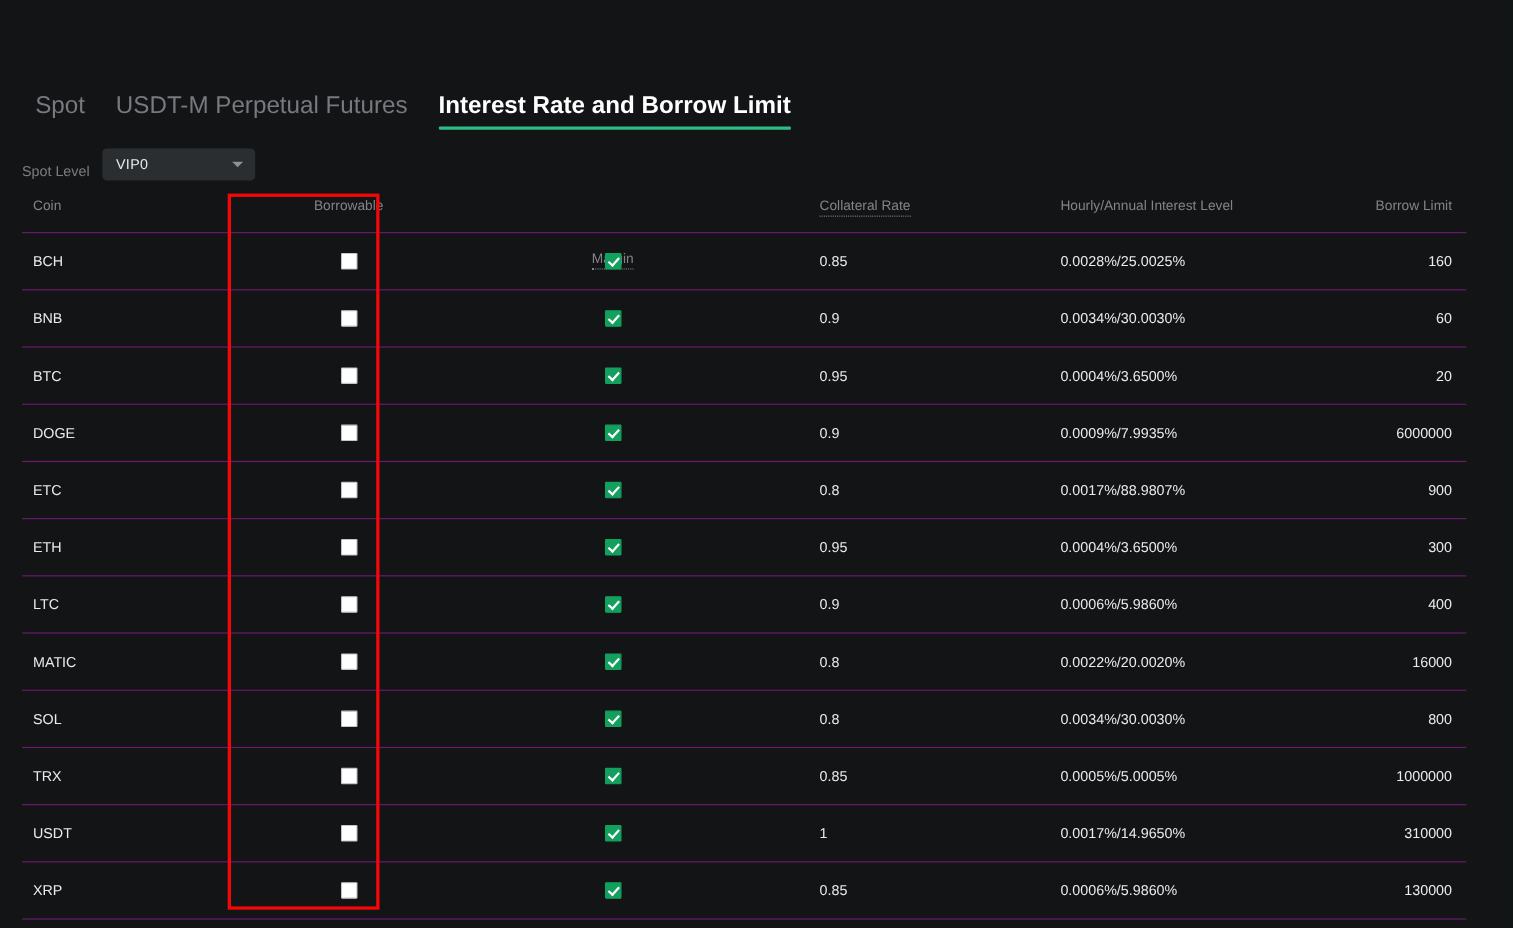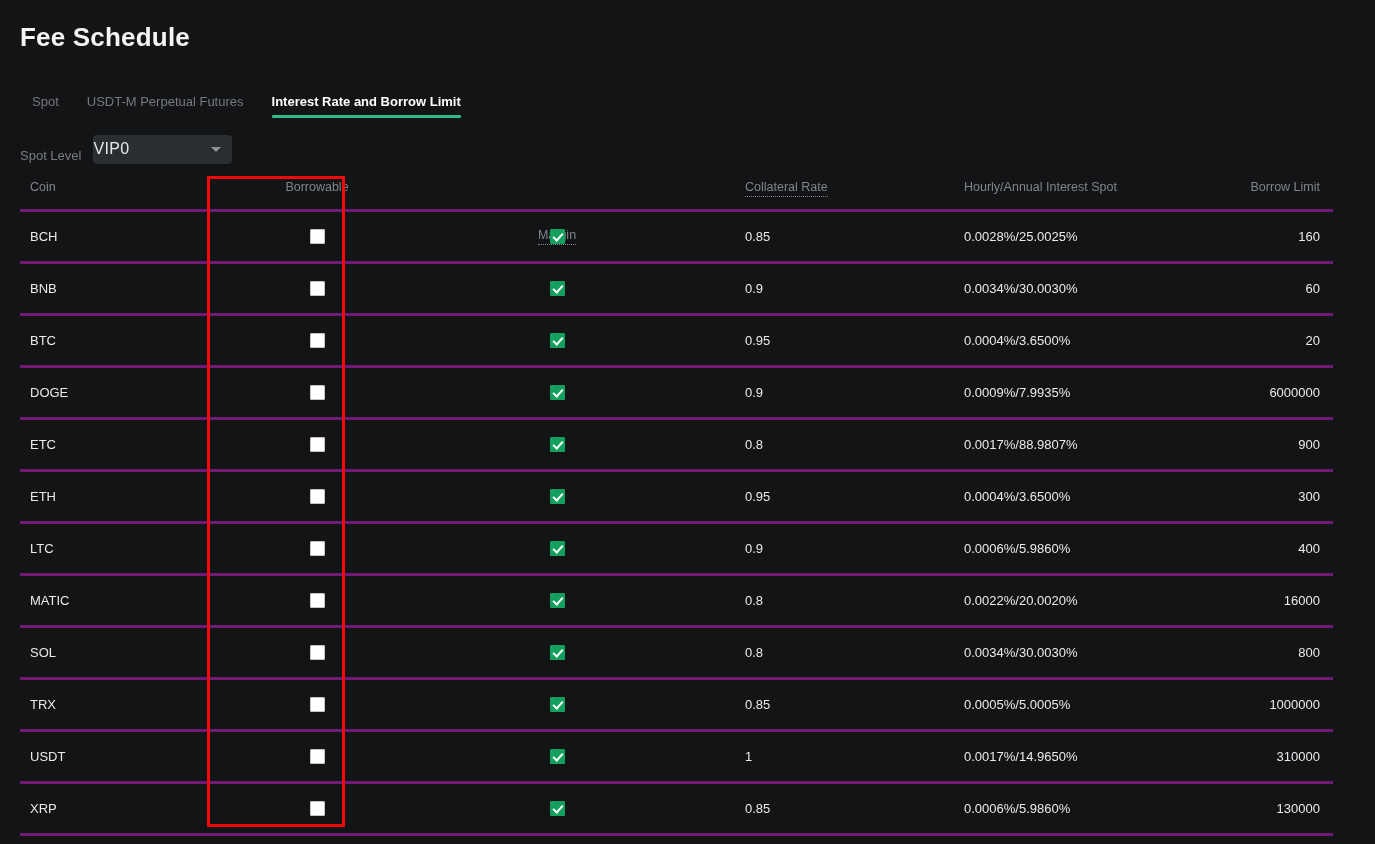"Fee Schedule" div.page-title { html: <div>Fee Schedule</div> -> none }
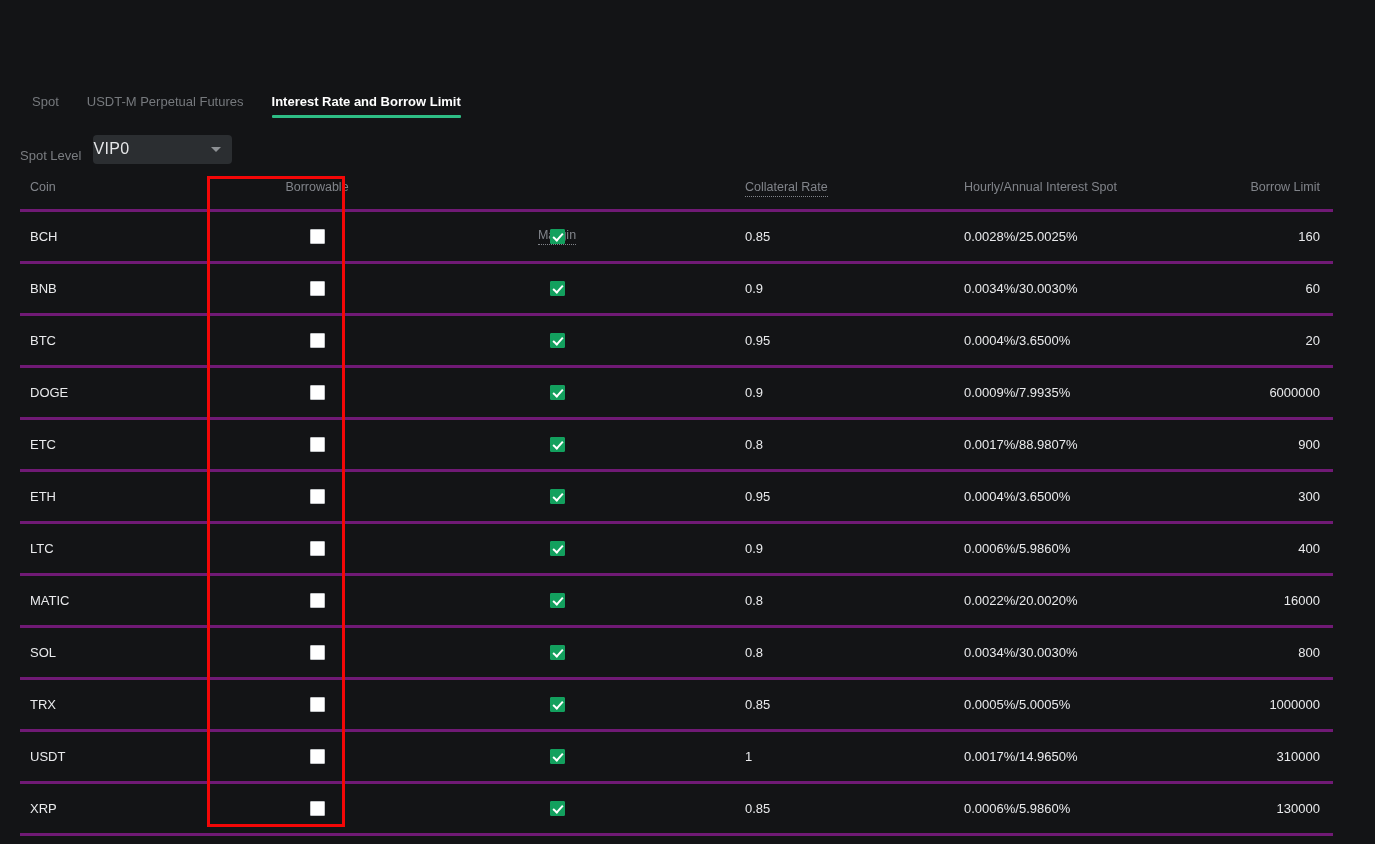"Spot" .tab { font-size: 13px -> 22px }
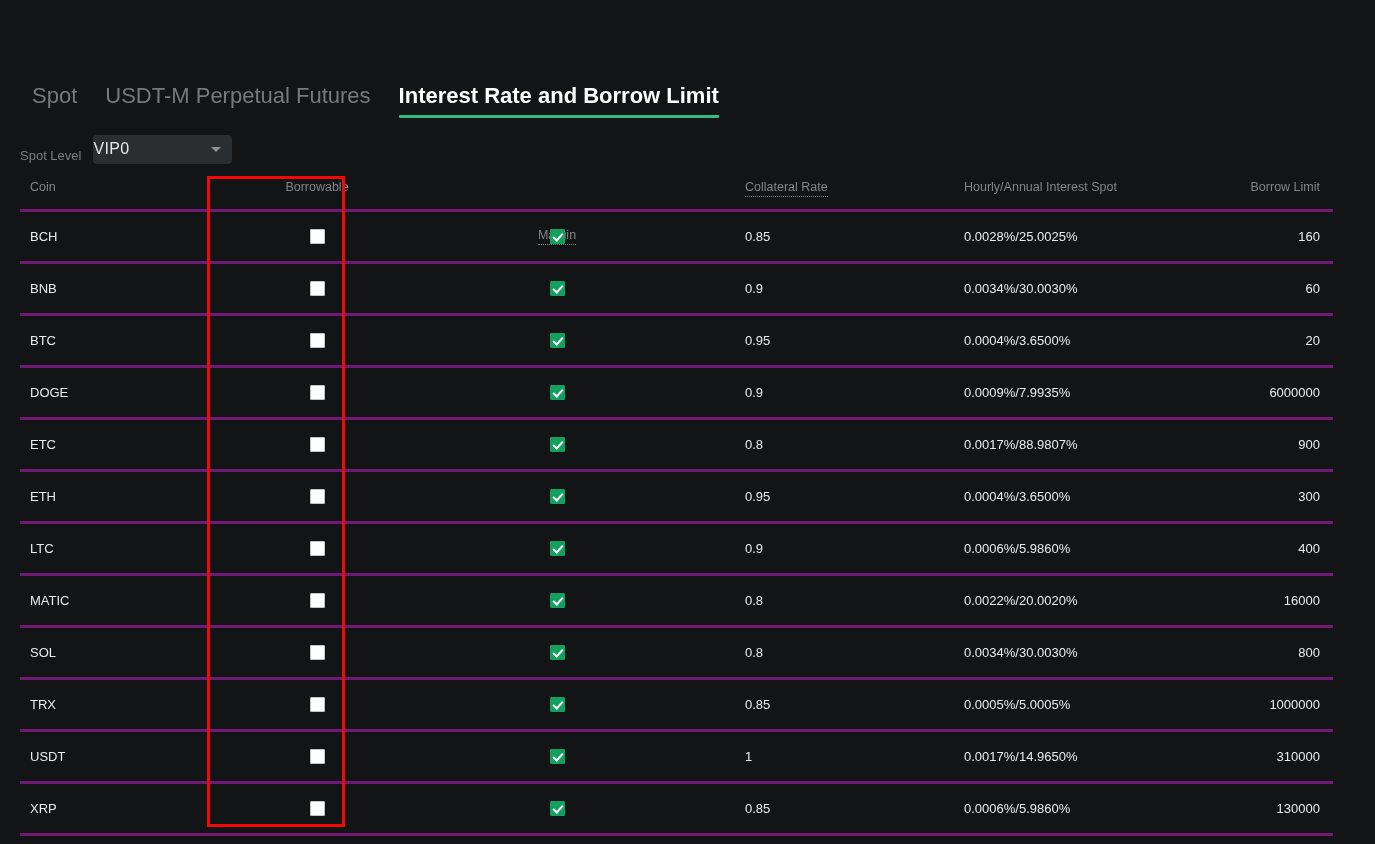"VIP0" .select-value { font-size: 16px -> 13px; margin-left: none -> 12px }
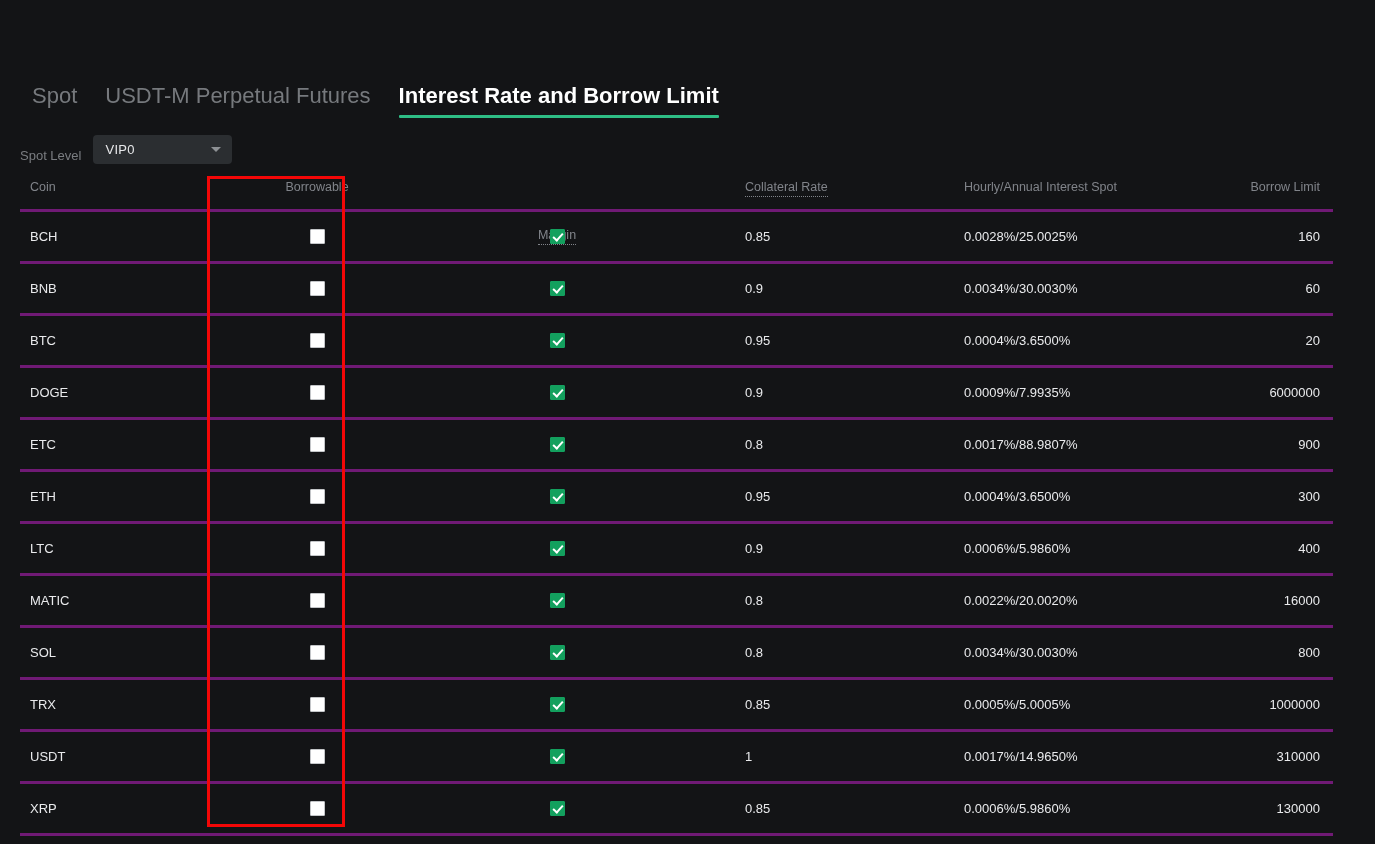"Coin" .trow { border-bottom: 3px solid #701a75 -> 1px solid #701a75 }
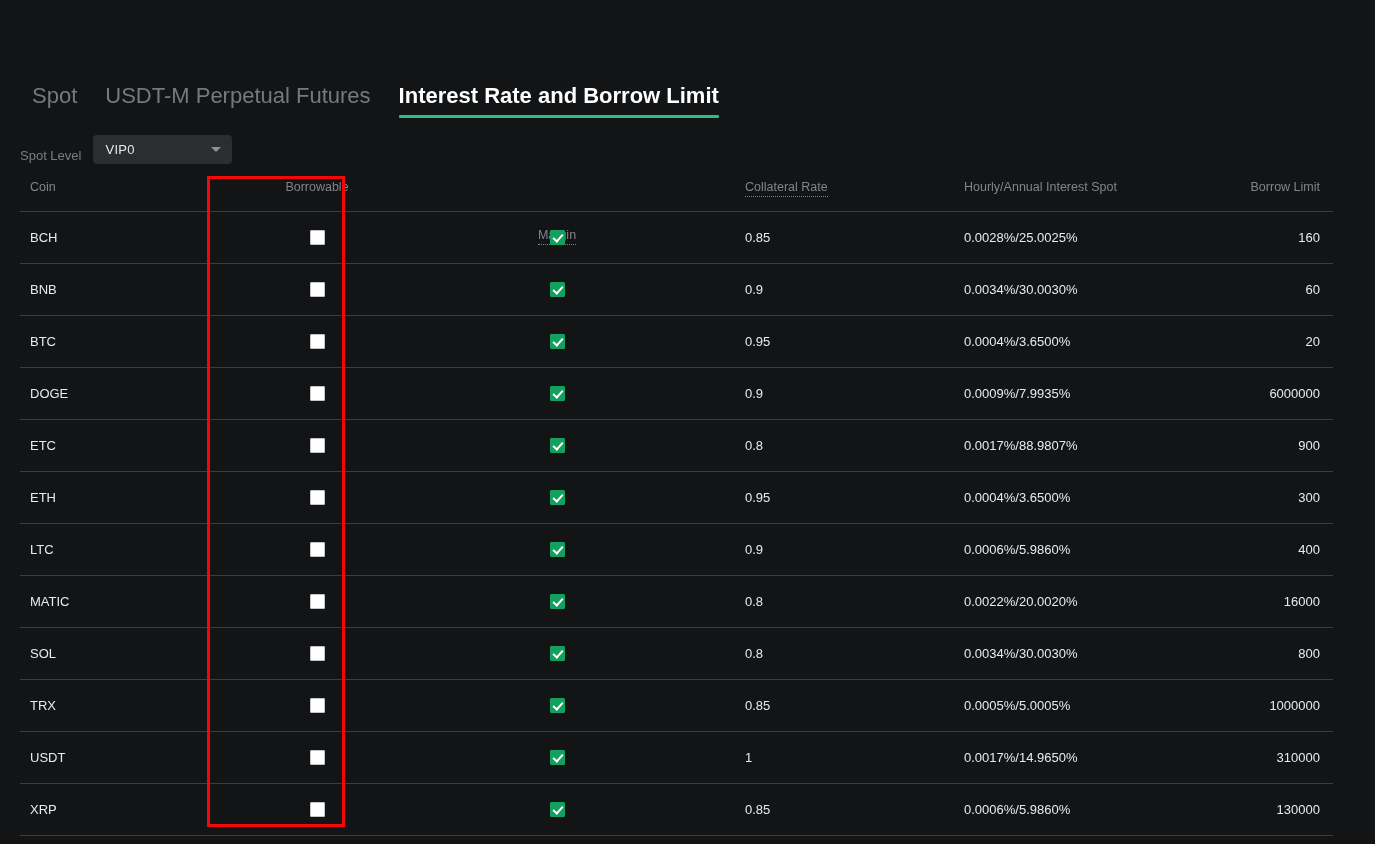"Hourly/Annual Interest Spot" span { text: Spot -> Level }
